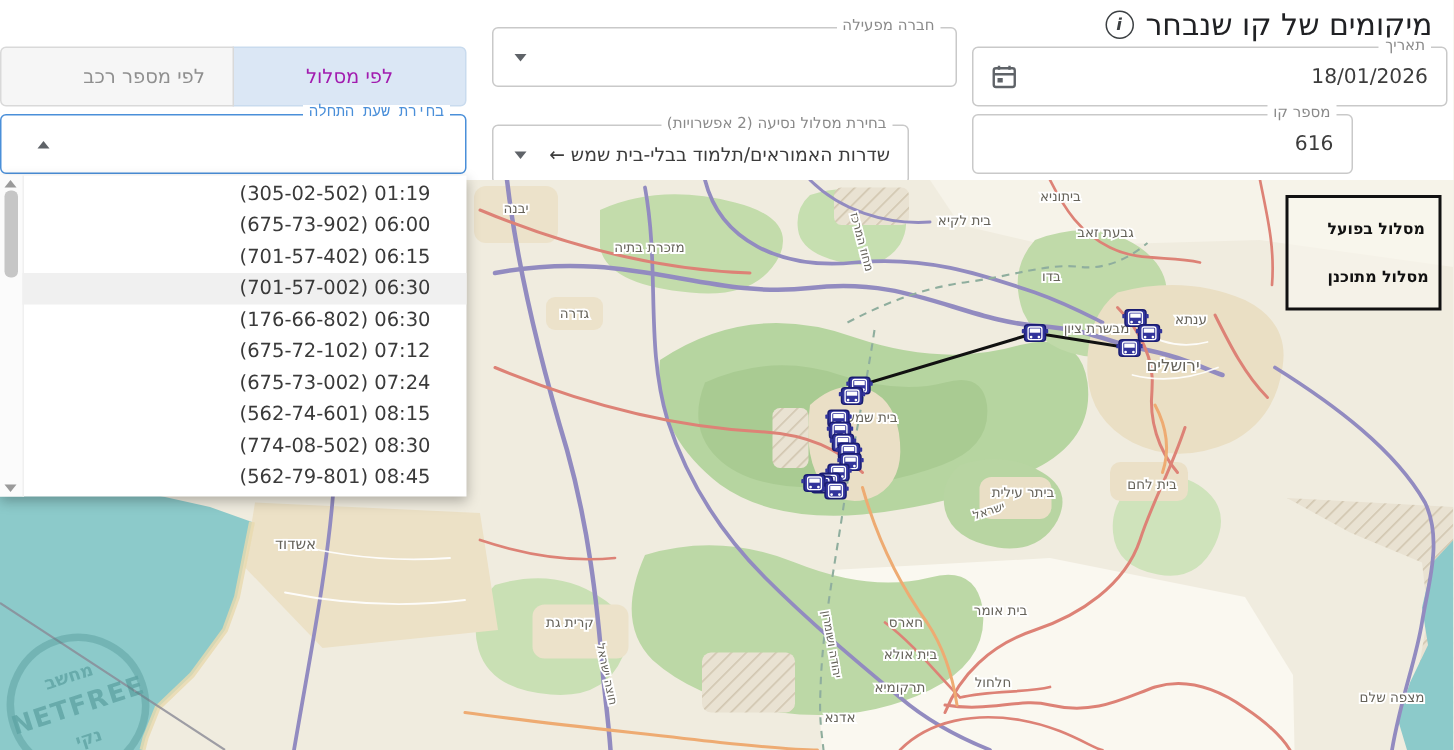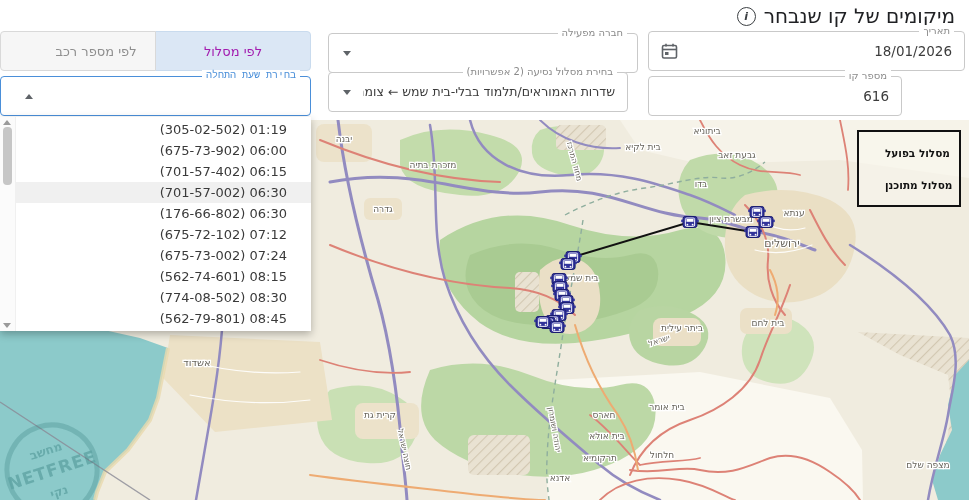"חברה מפעילה" div.field { top: 33px -> 18px }
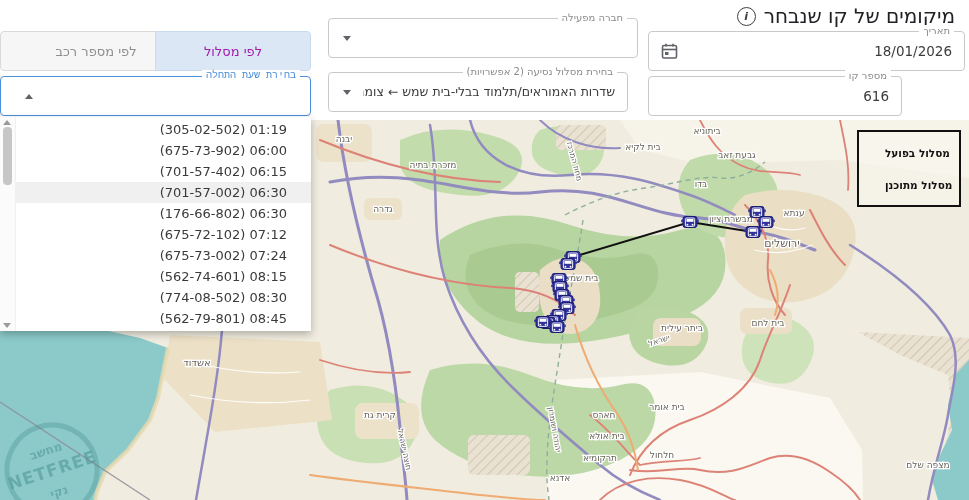"בחירת מסלול נסיעה (2 אפשרויות)" div.field { top: 72px -> 83px; width: 300px -> 278px }
